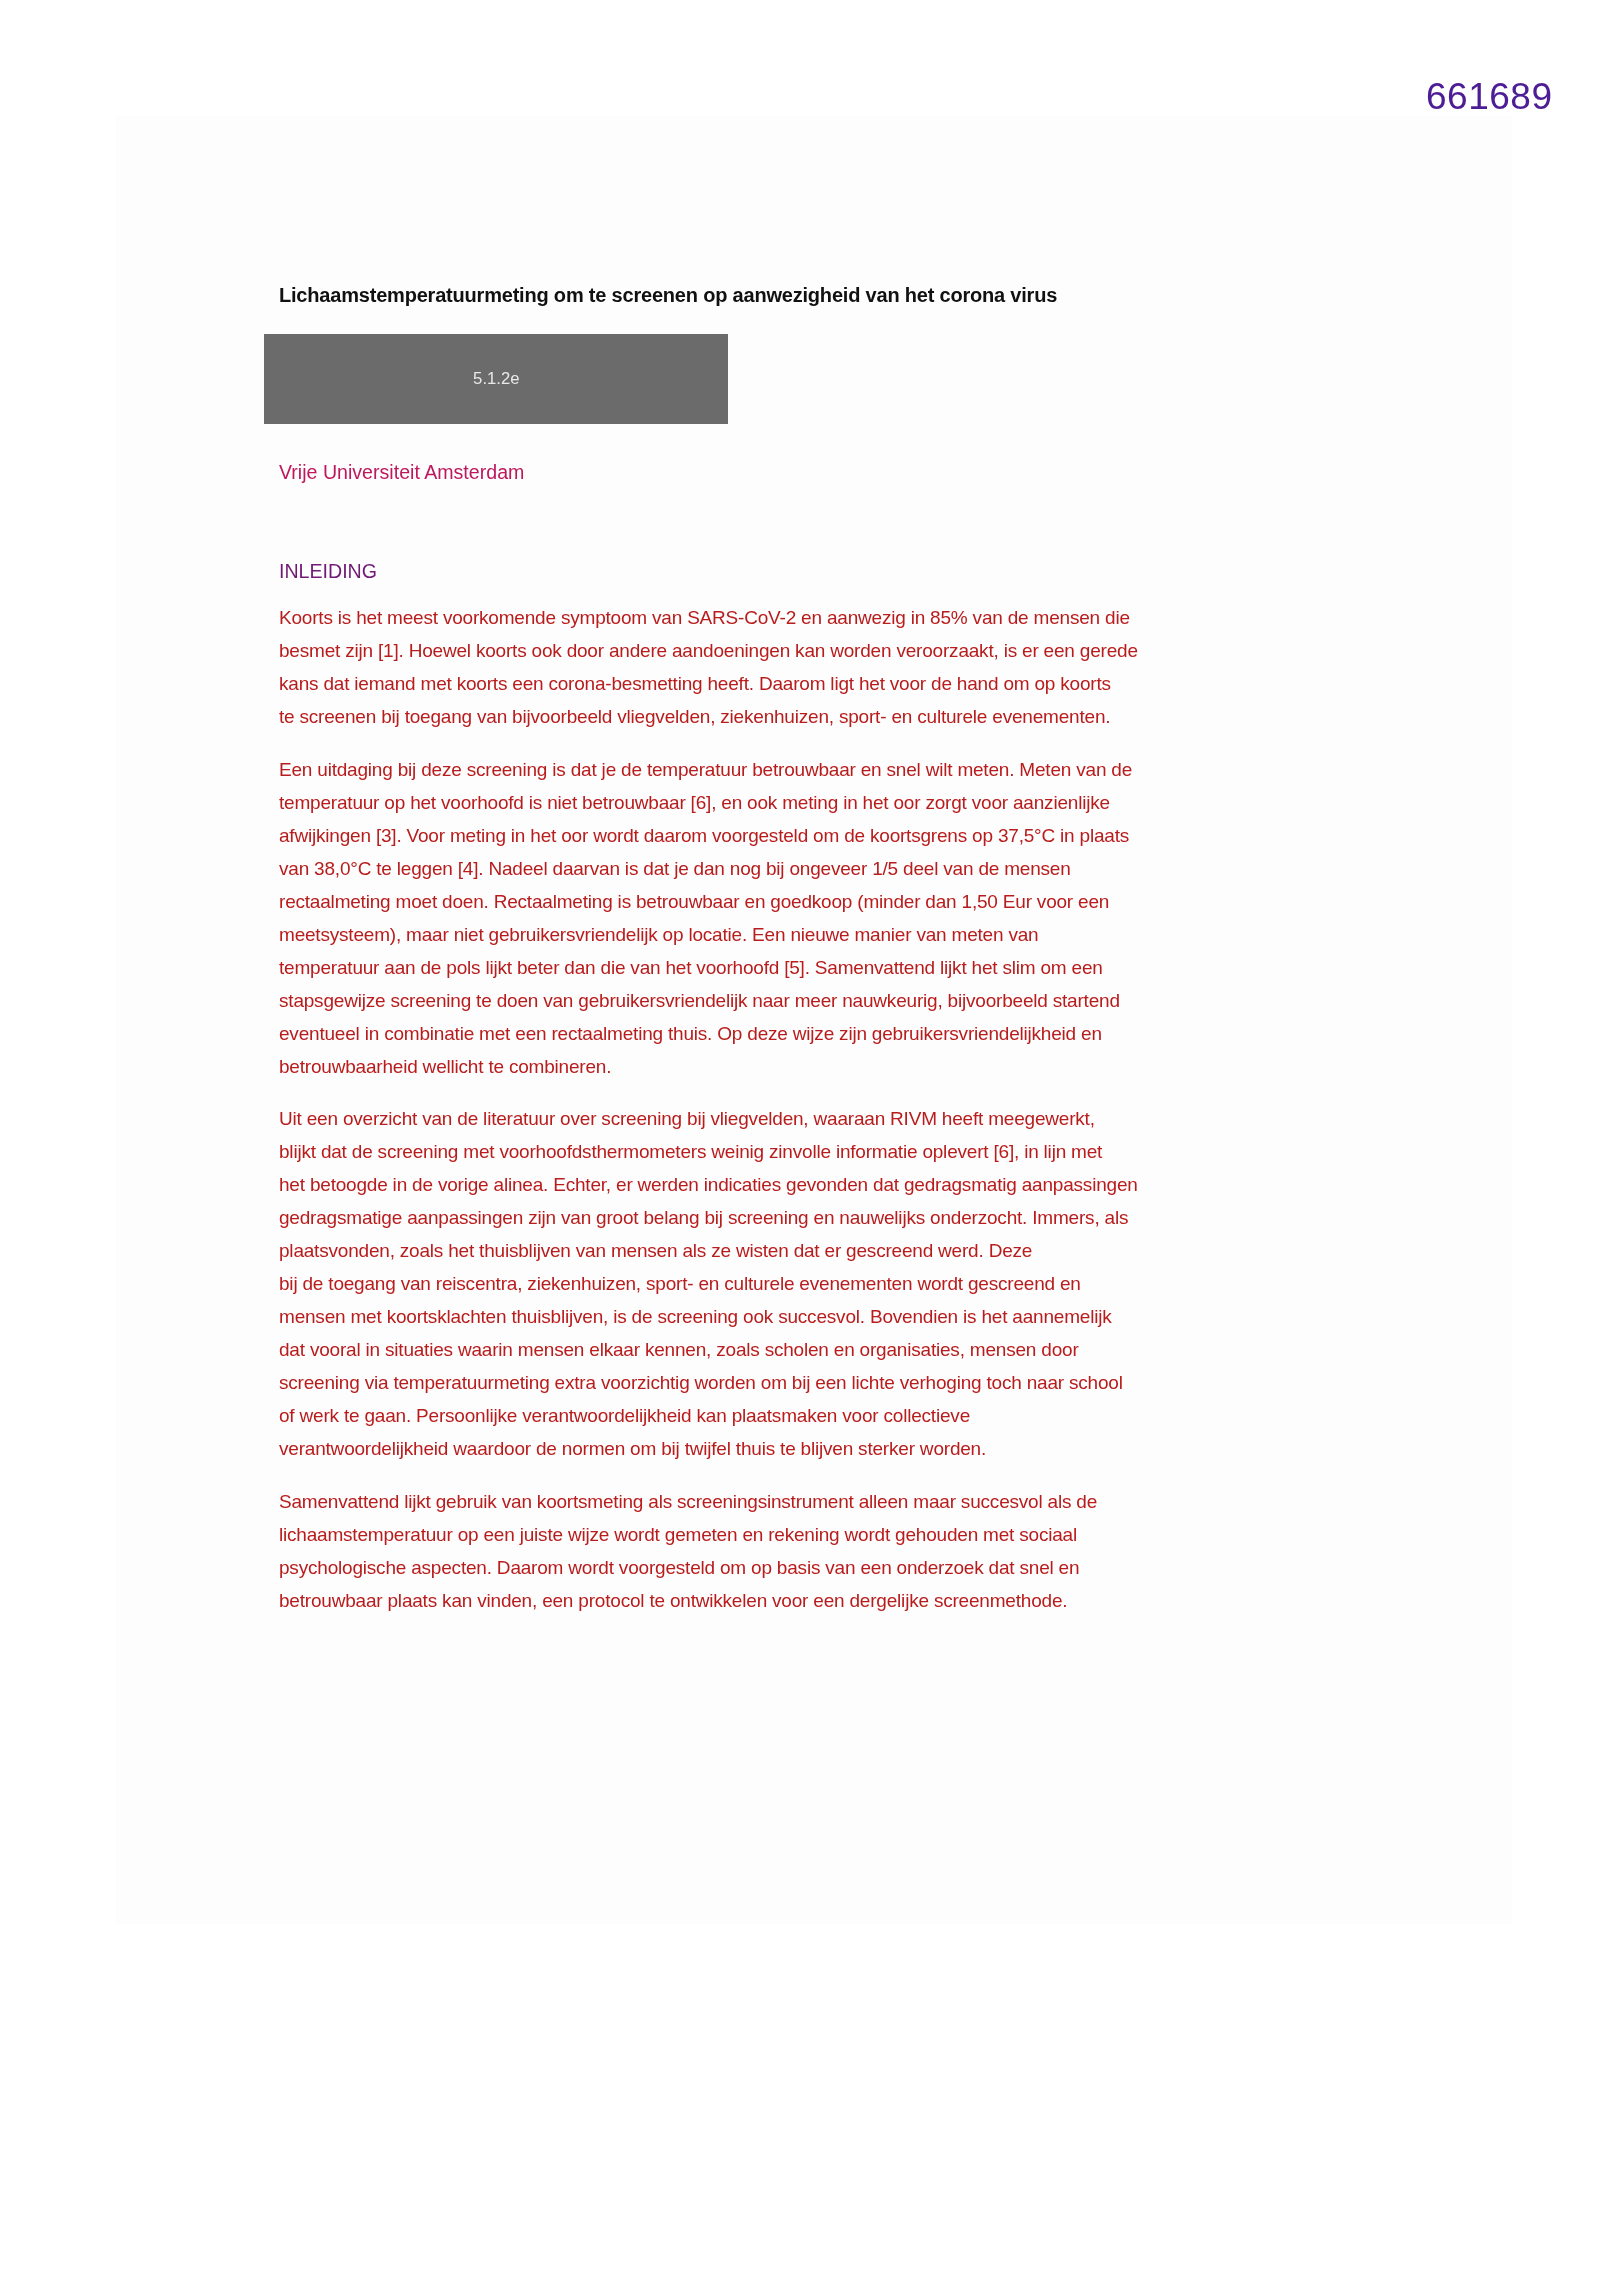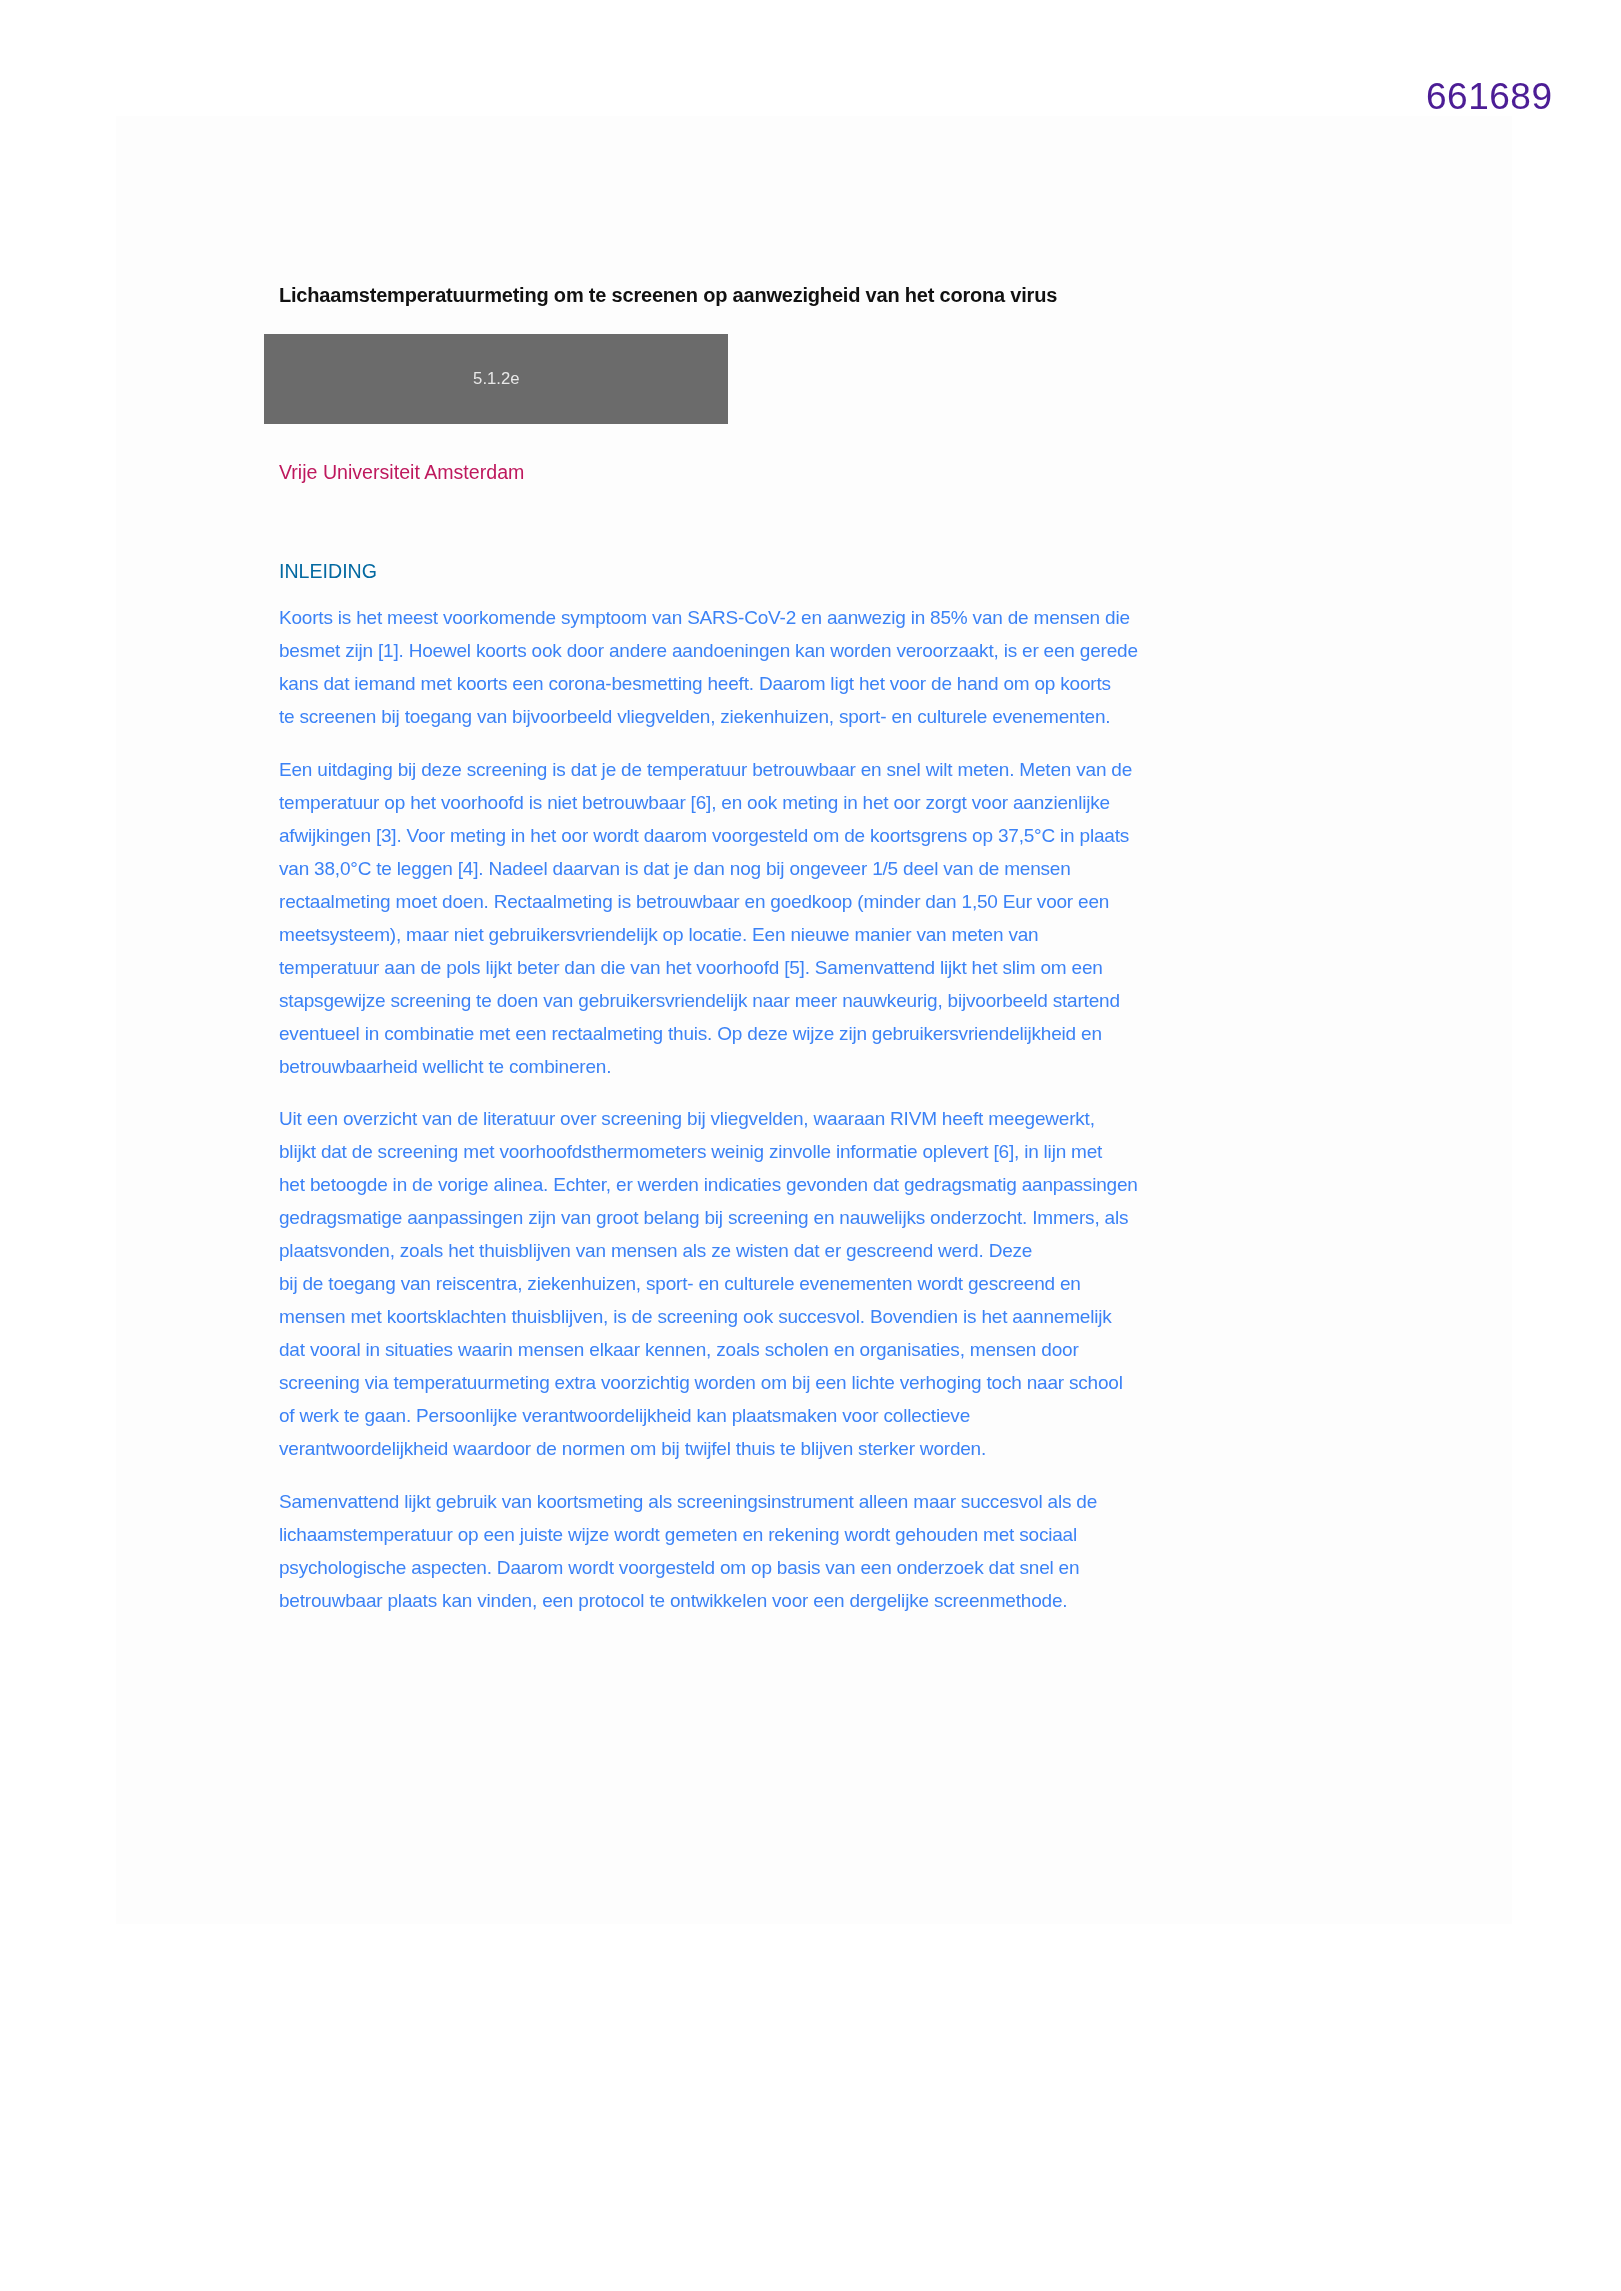"INLEIDING" .section-heading { color: #0369a1 -> #701a75 }
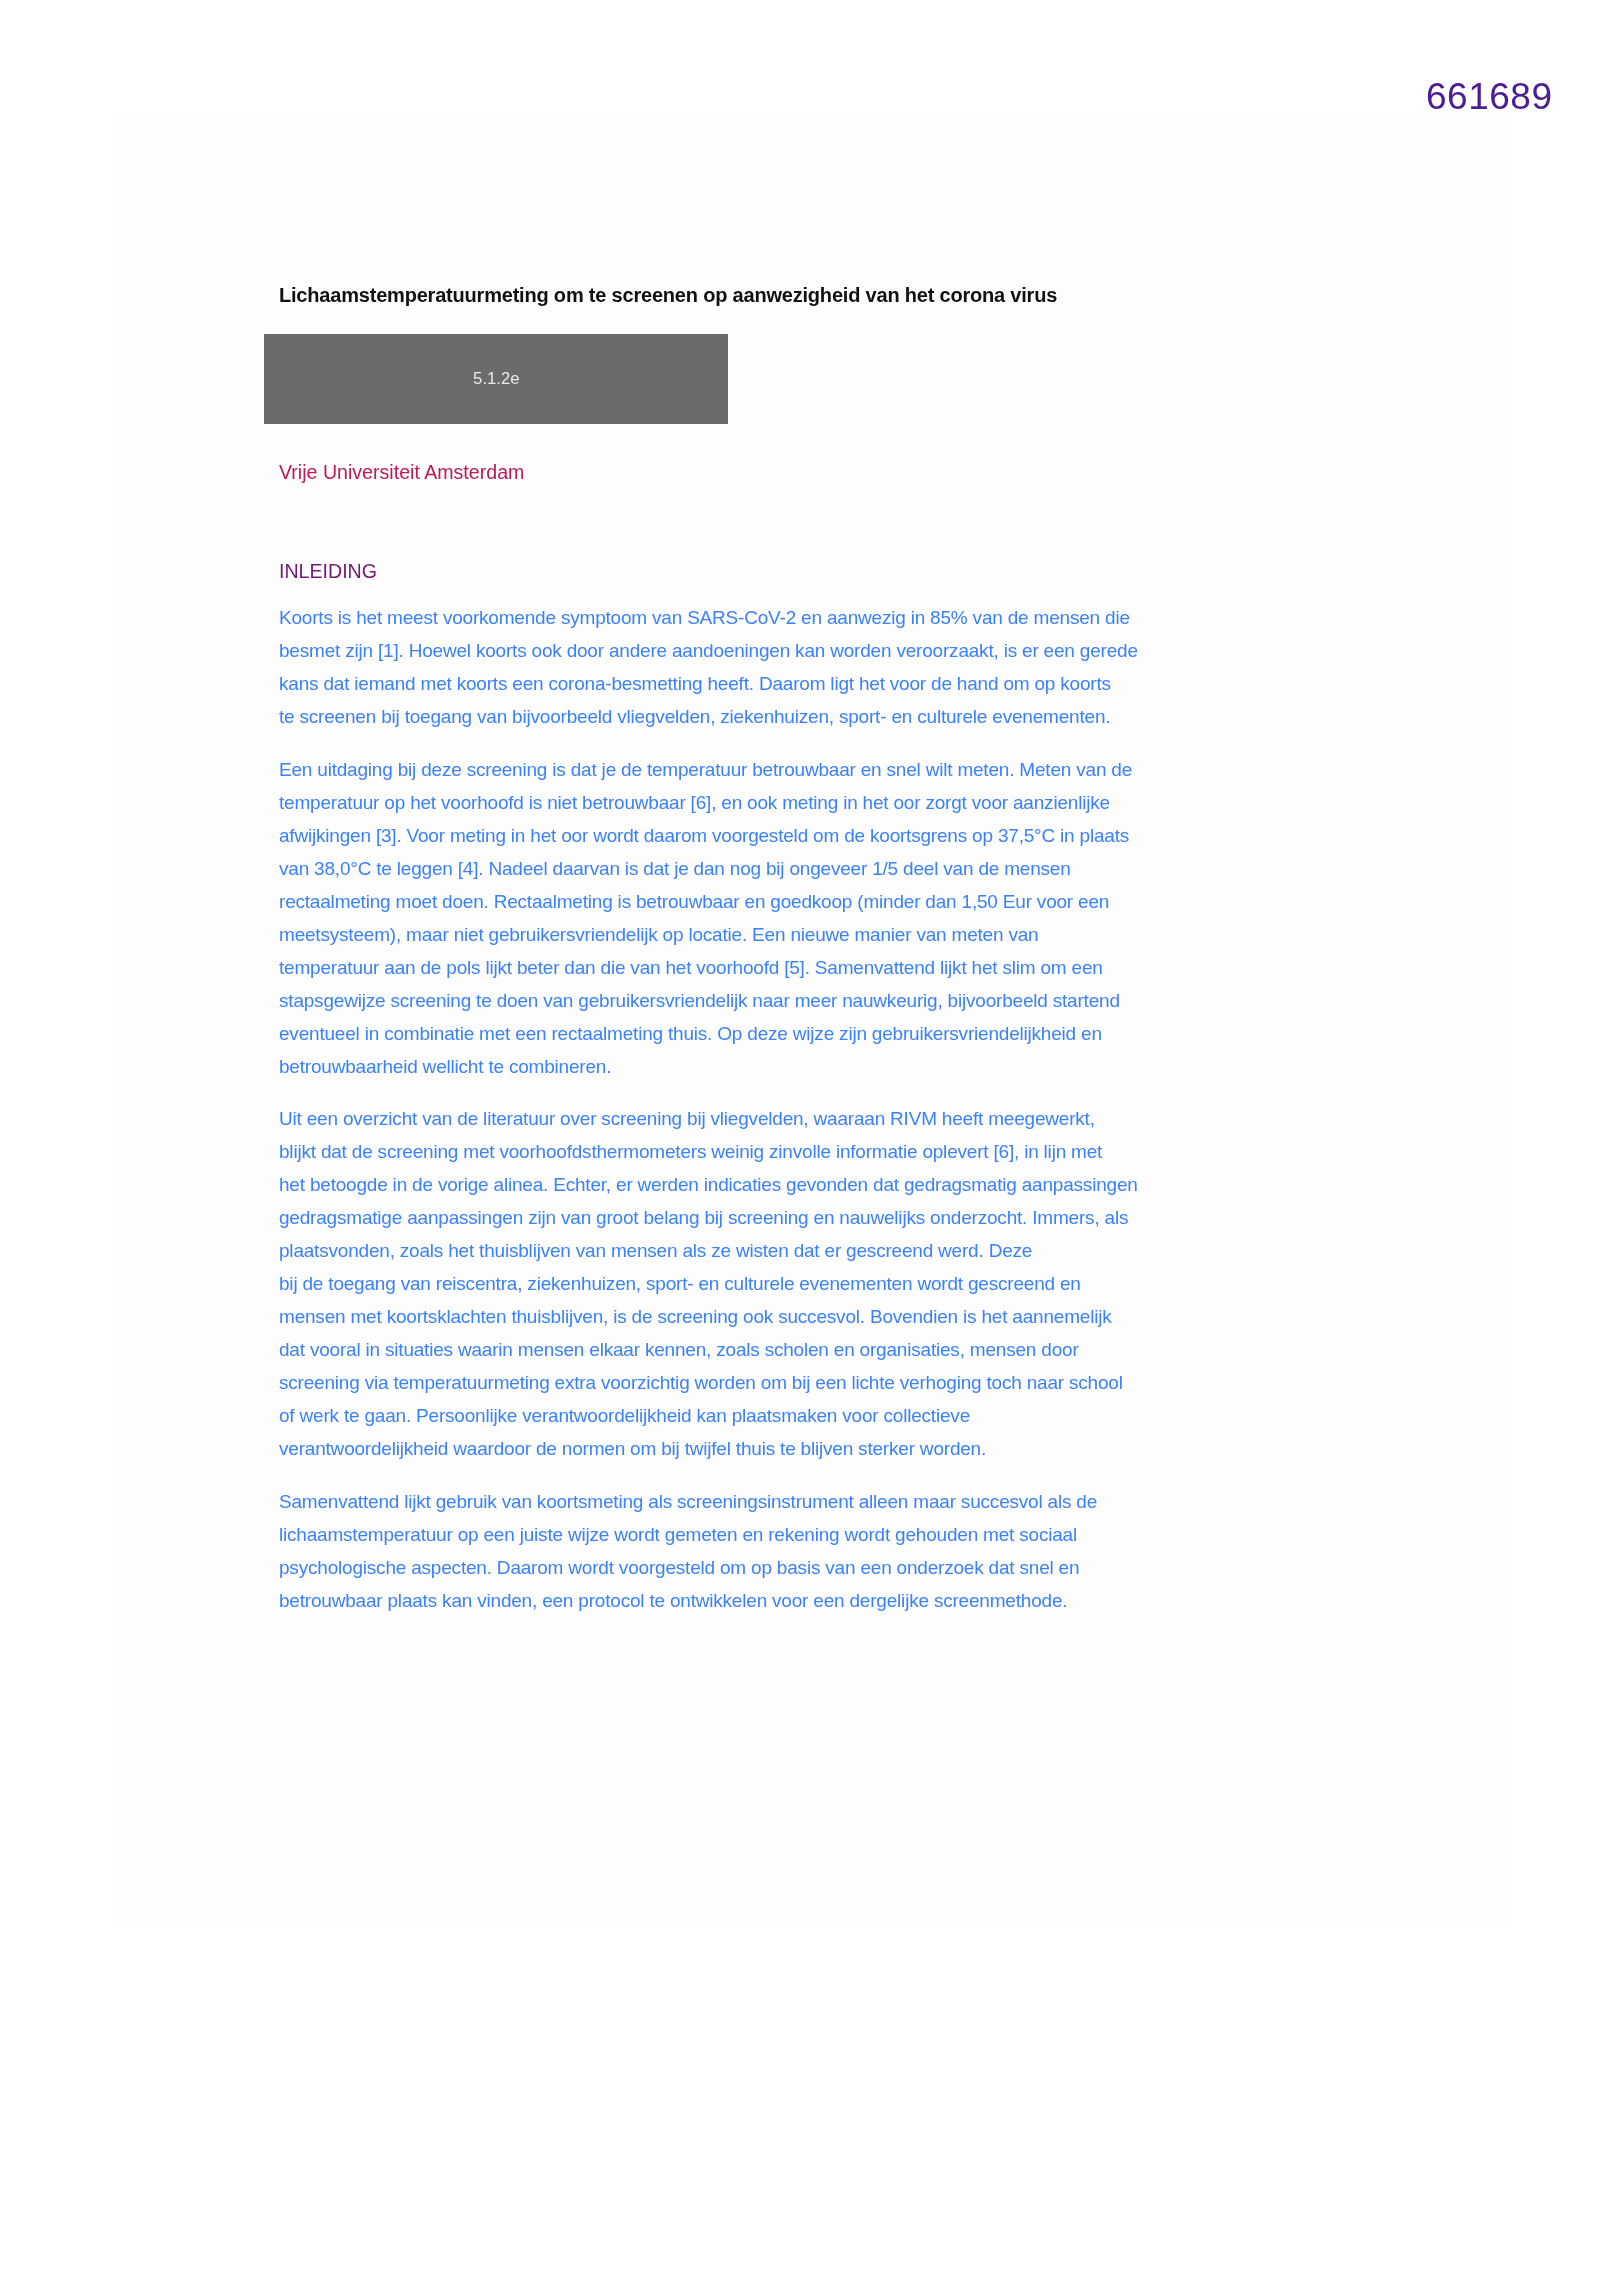"Koorts is het meest voorkomende" .paragraph { color: #3b82f6 -> #b91c1c }
